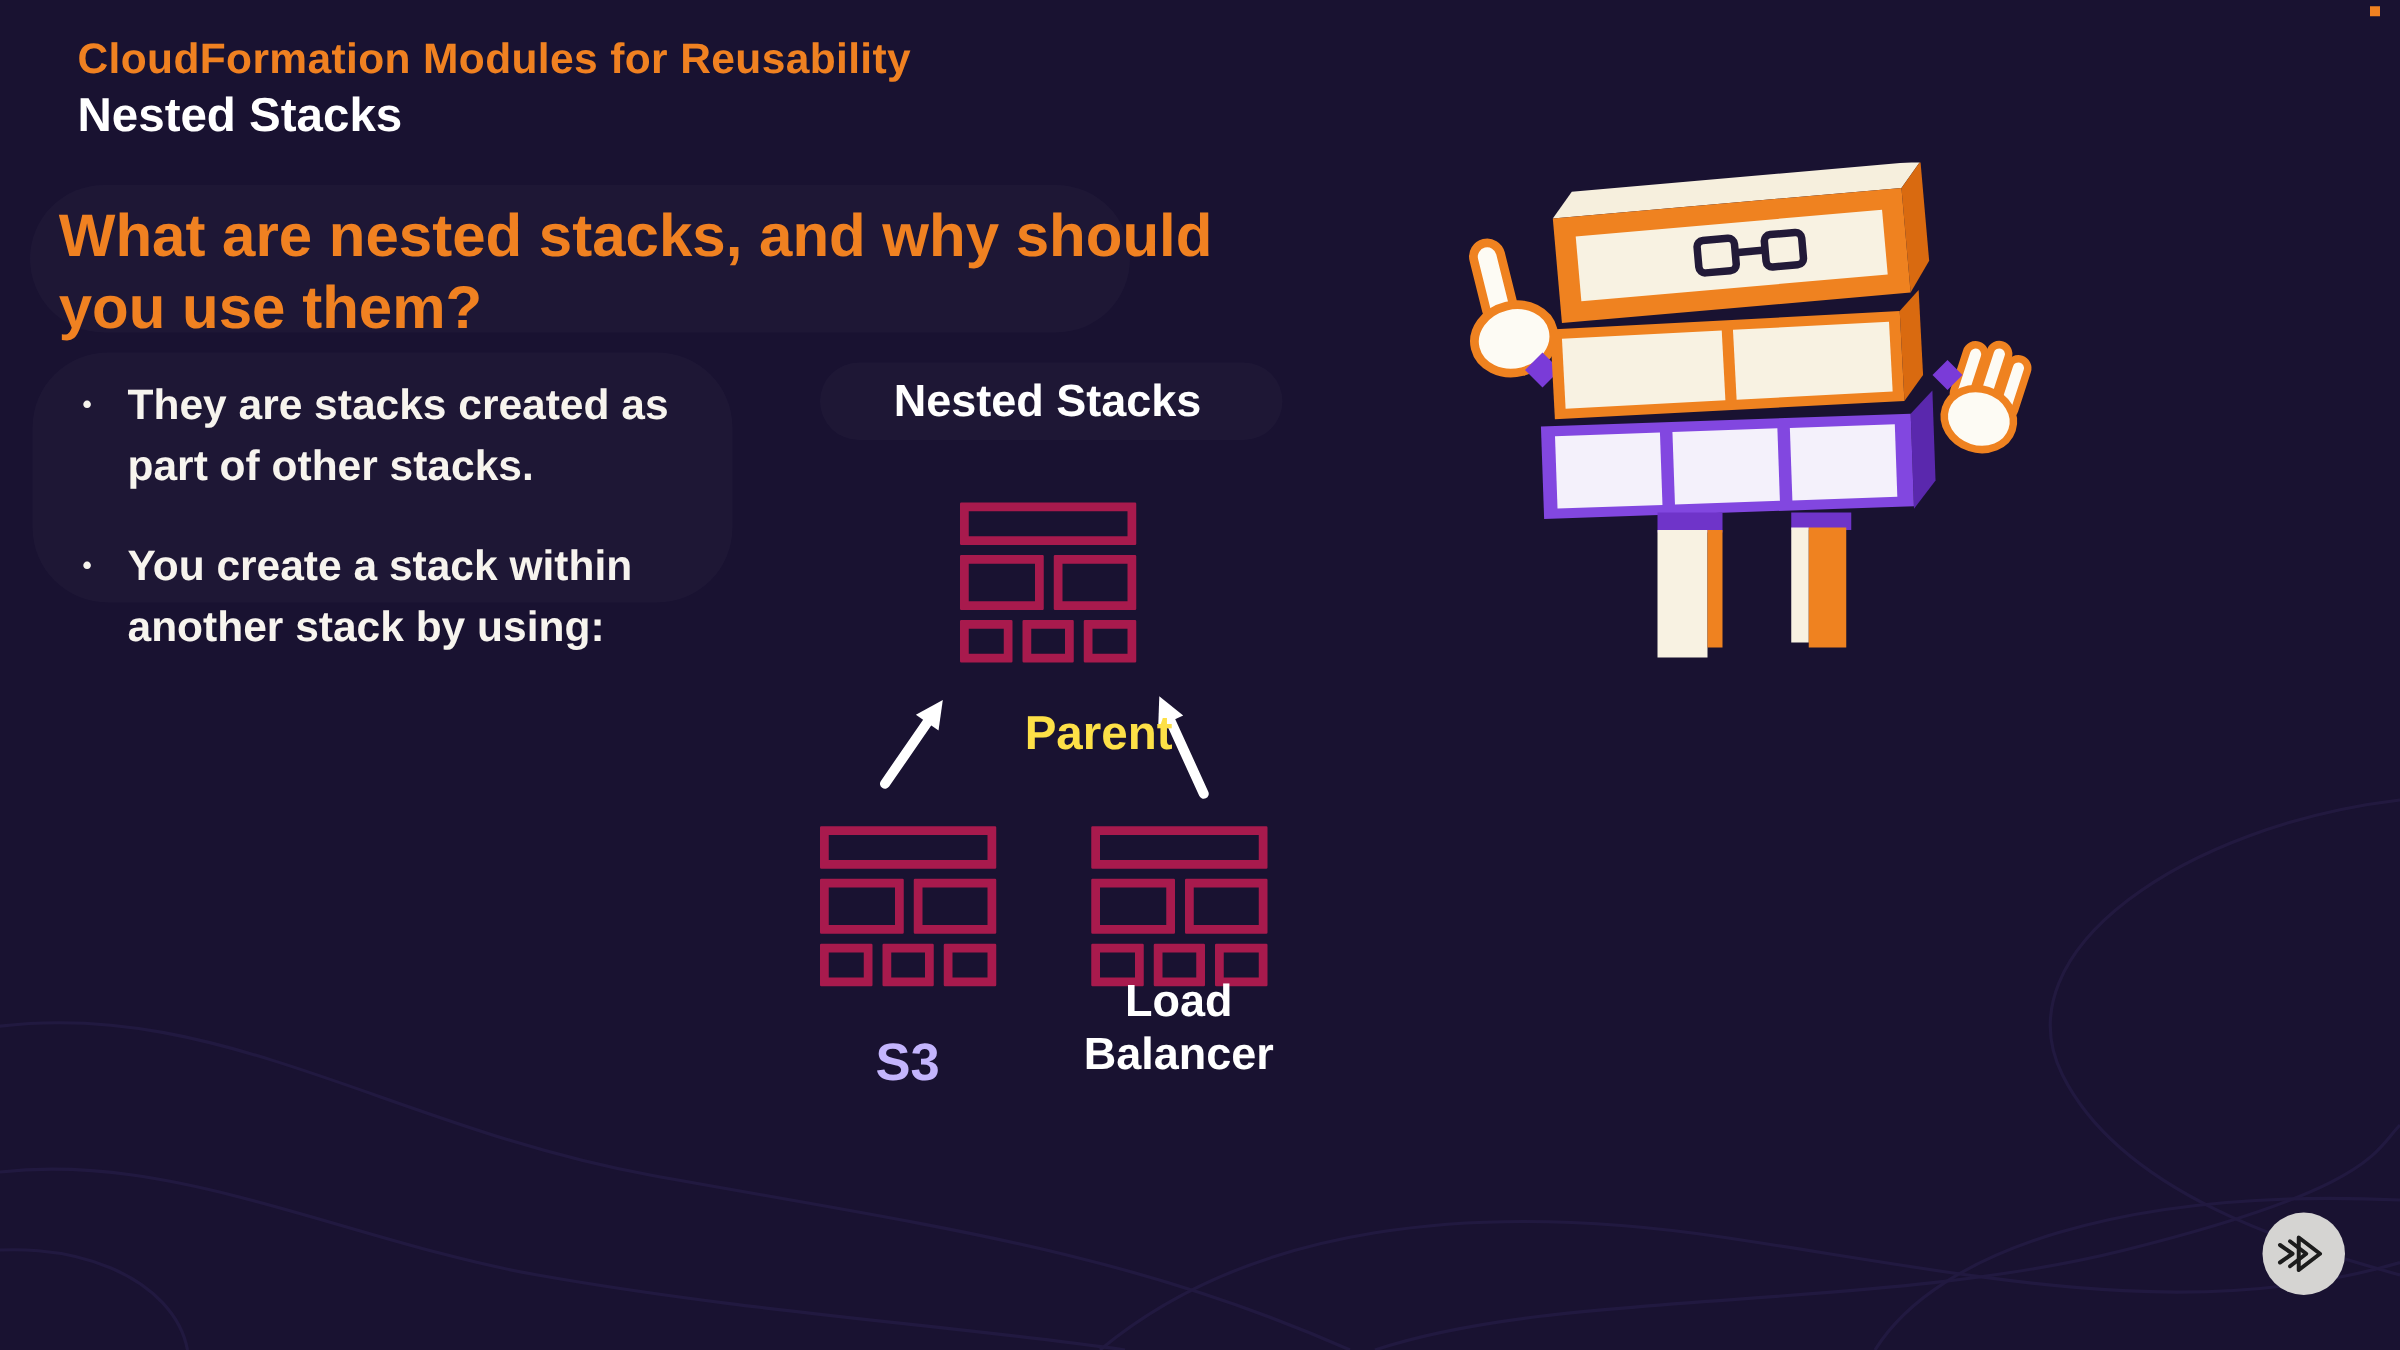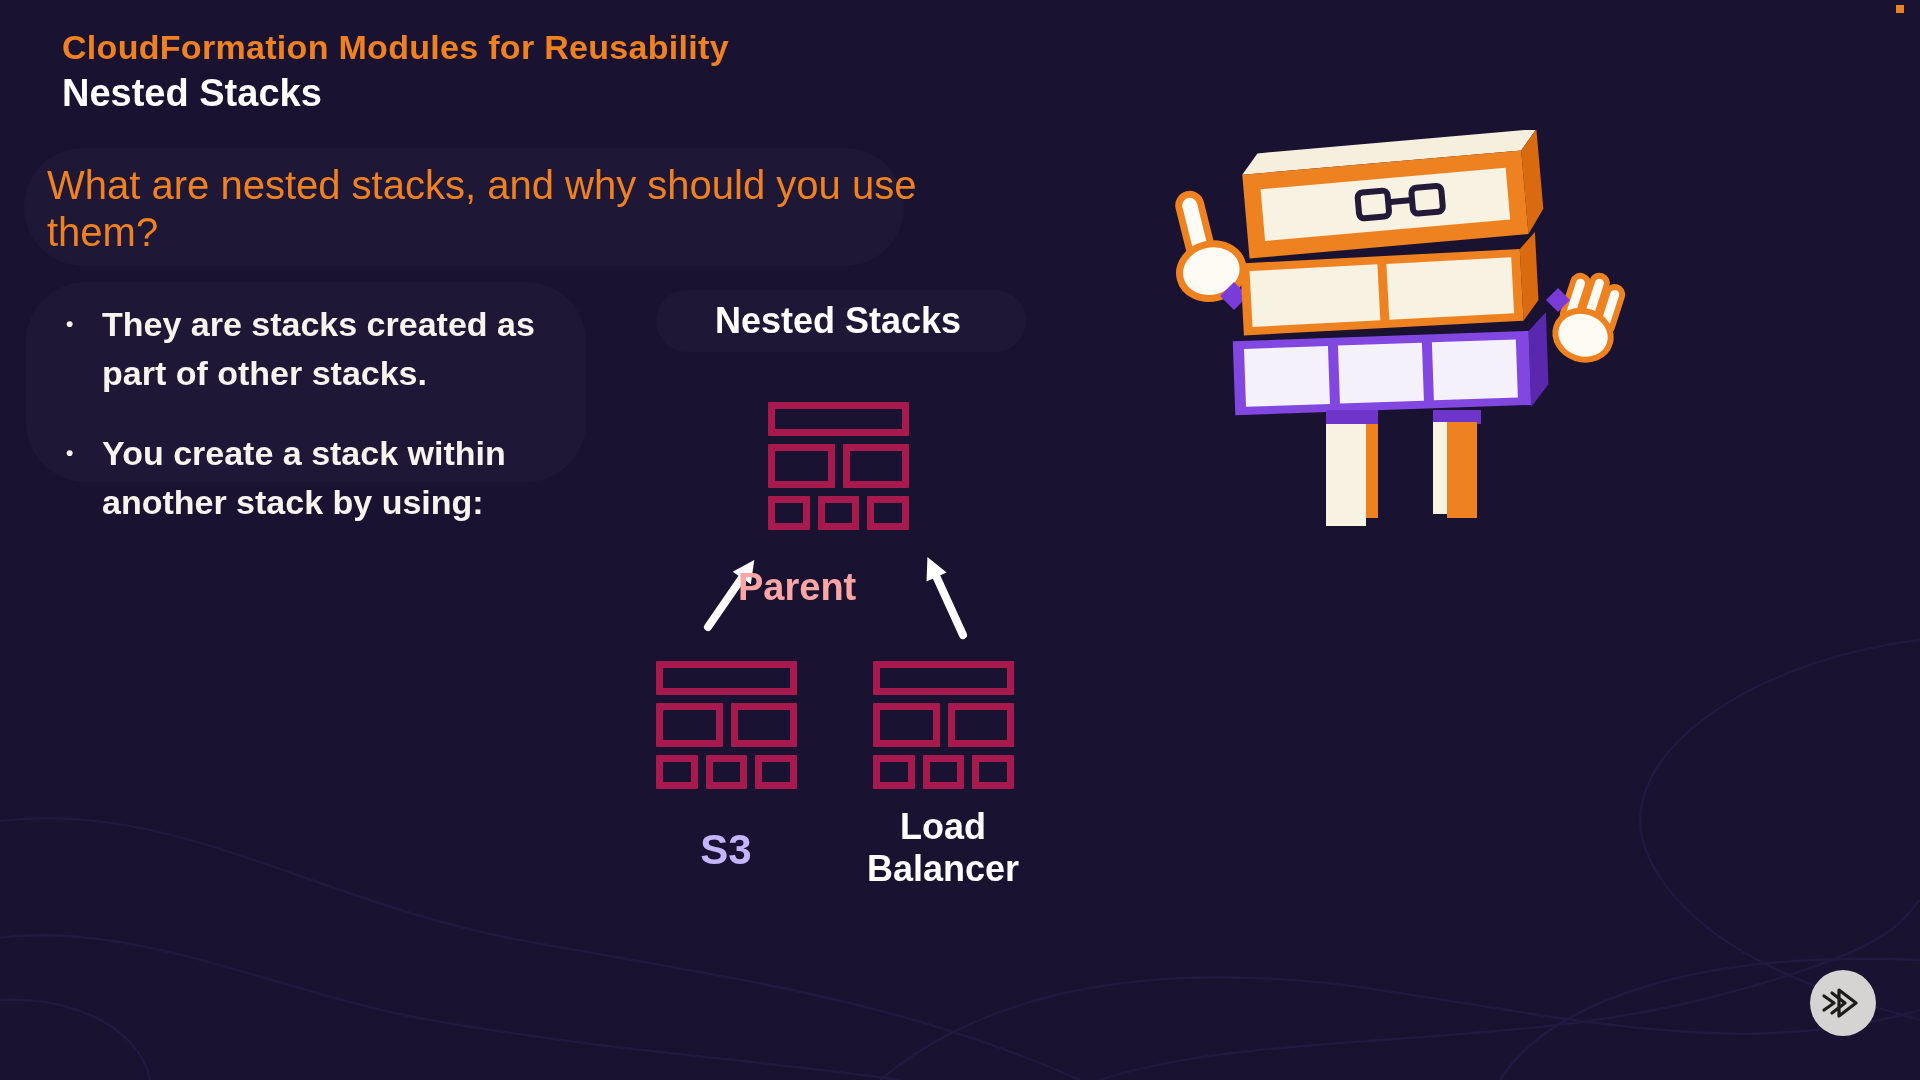"What are nested stacks, and" .question { font-size: 40px -> 48px; font-weight: 400 -> 700 }
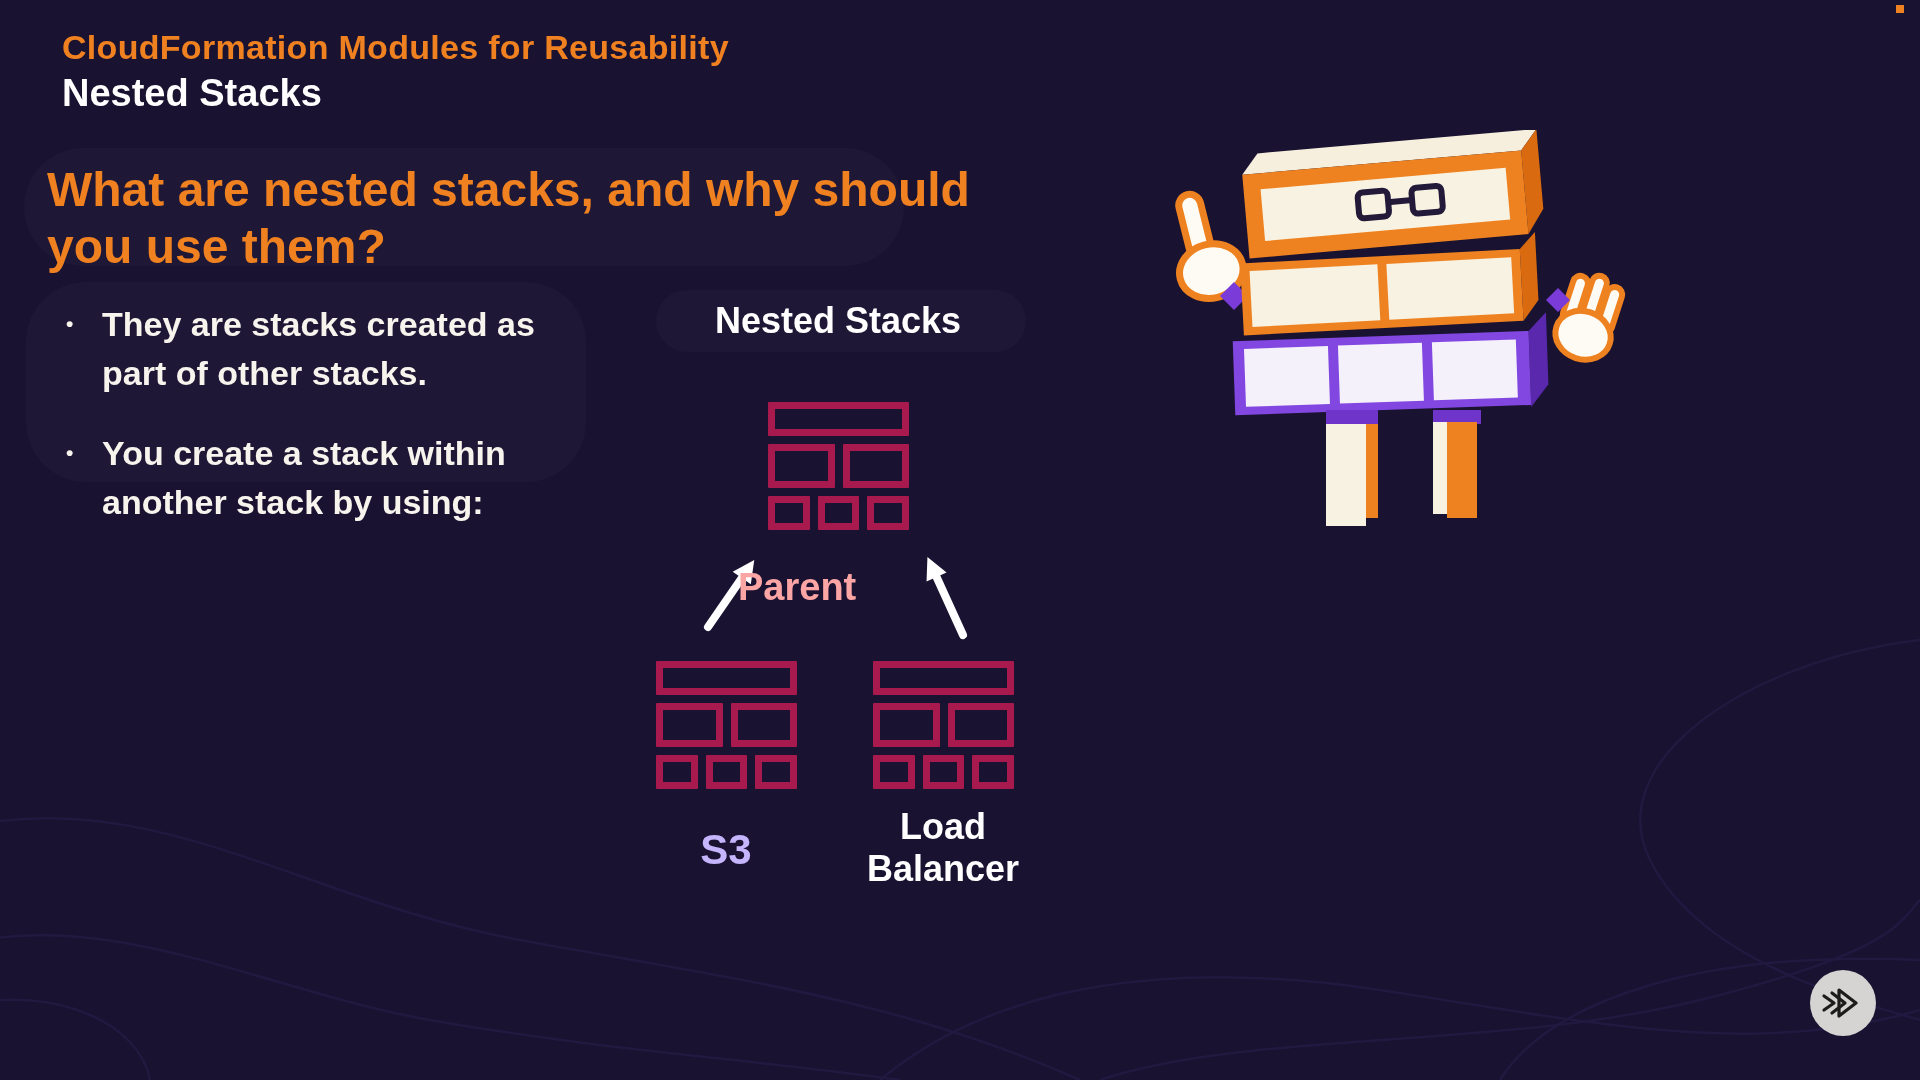"Parent" .parent-label { color: #fca5a5 -> #fde047; text-align: left -> right }
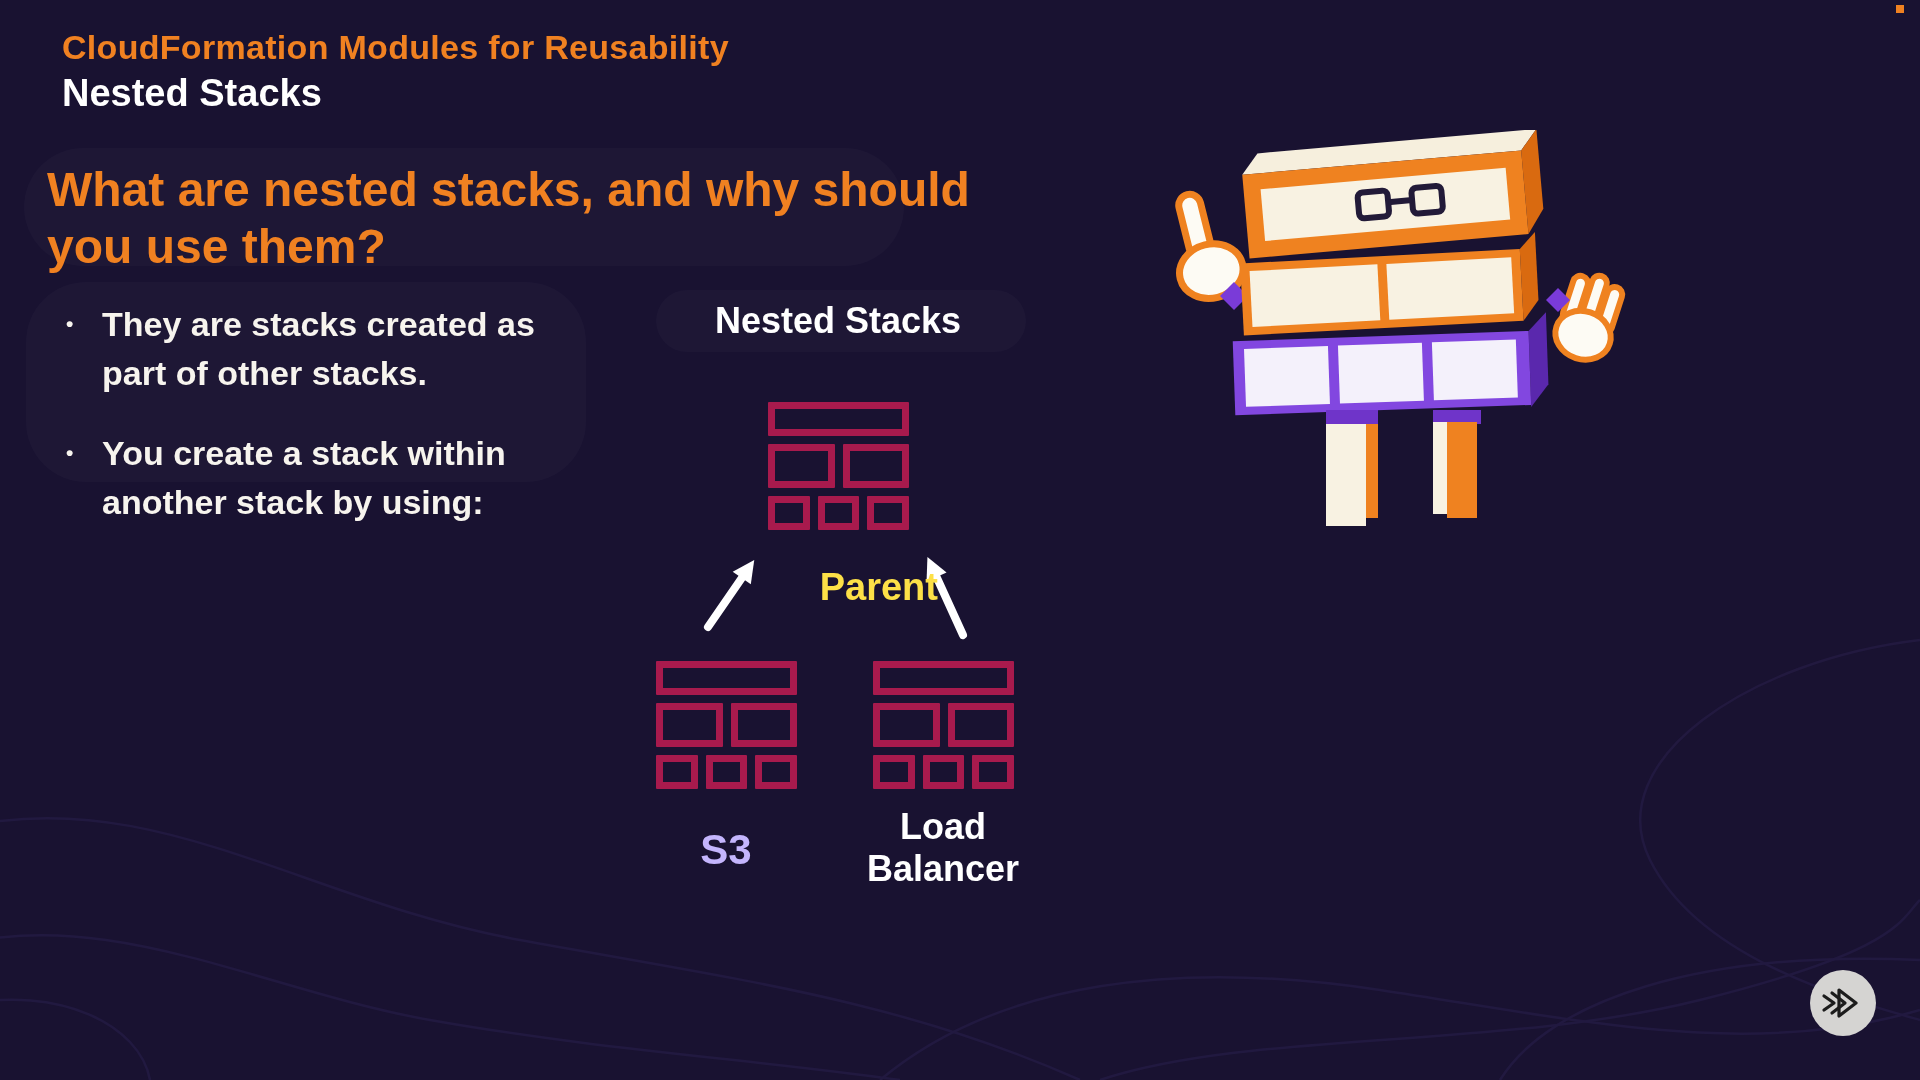"Load Balancer" .lb-label { top: 806px -> 780px }
